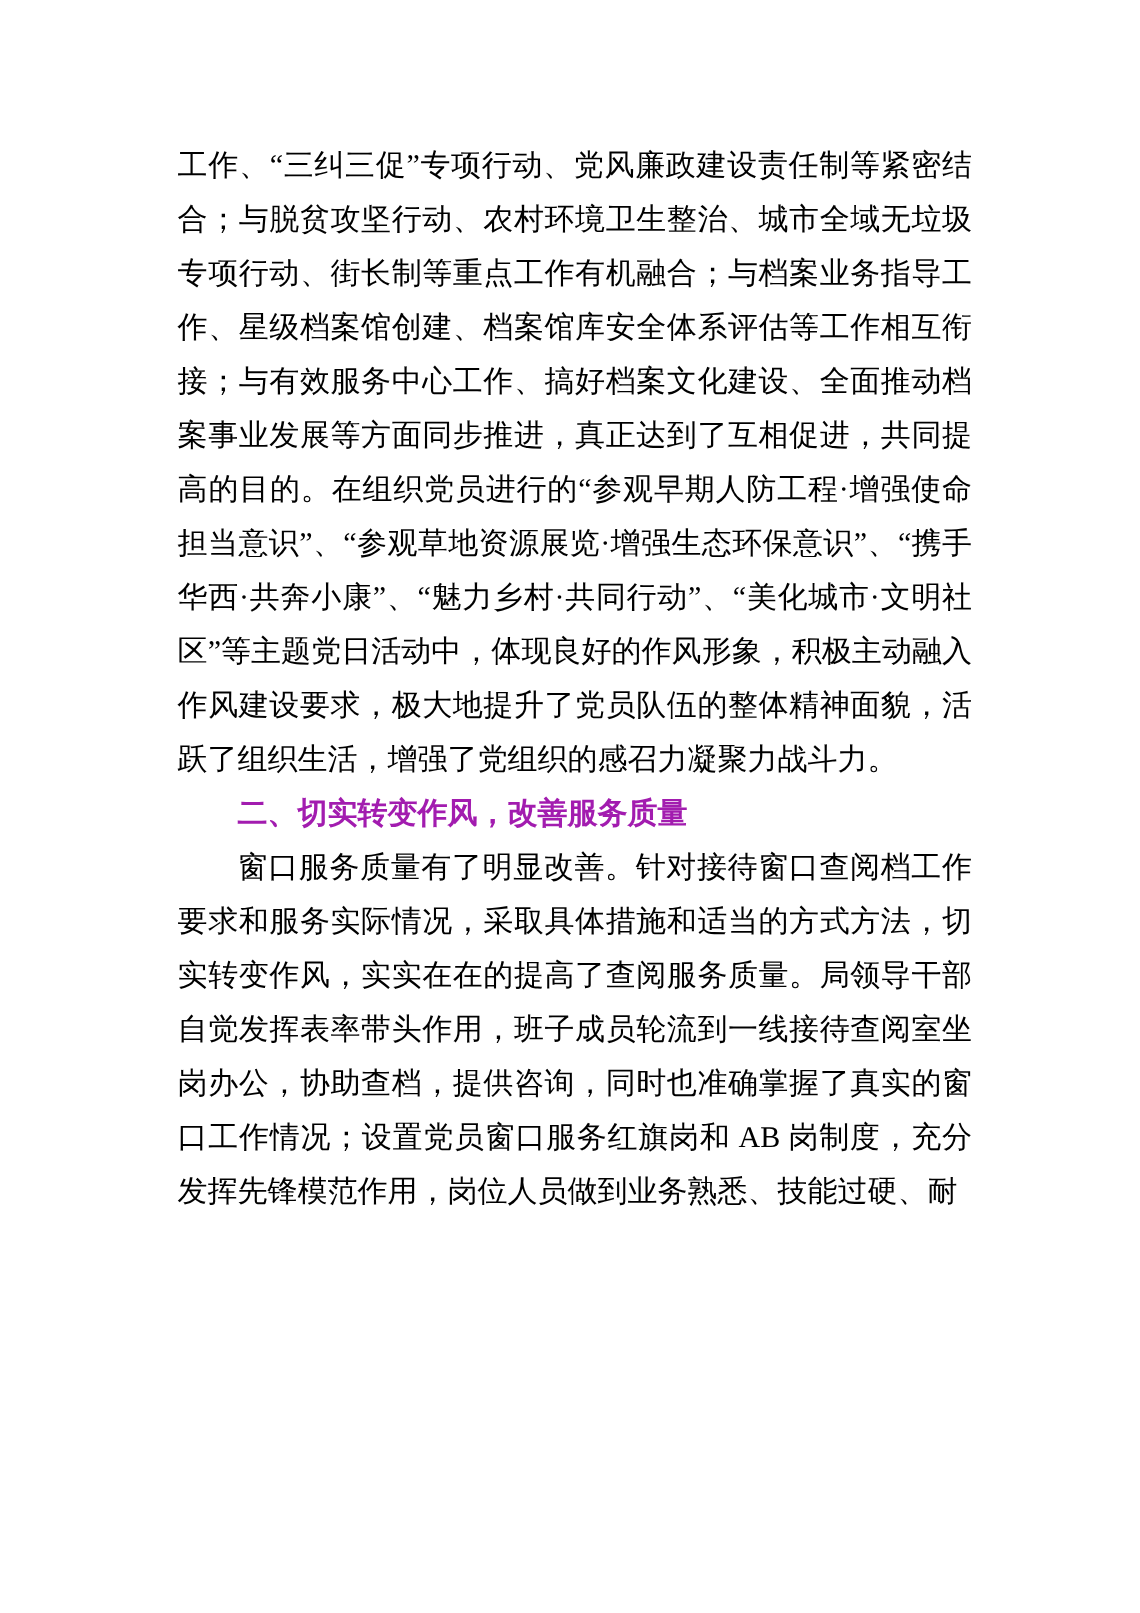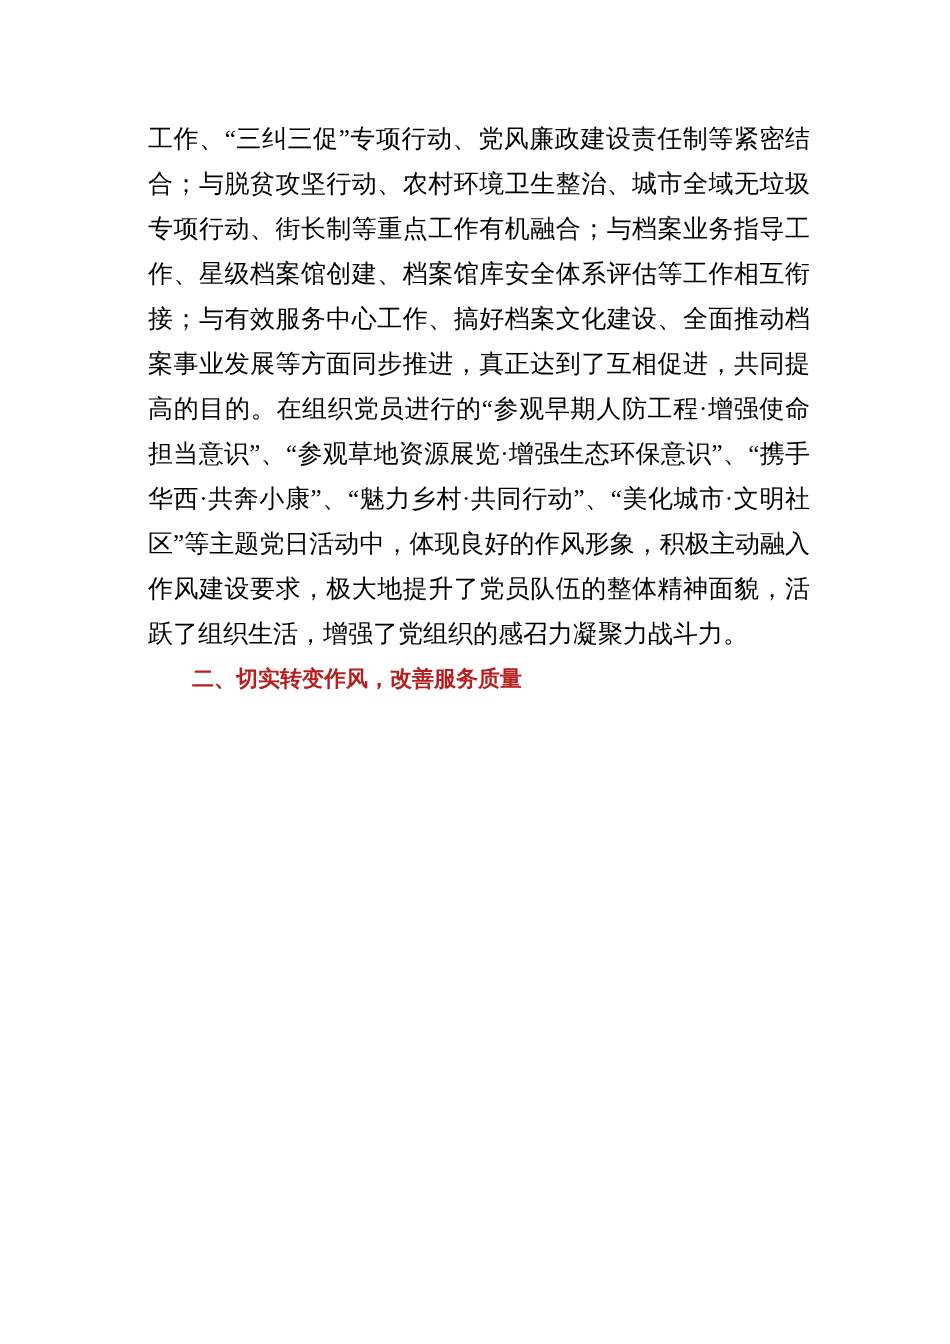"二、切实转变作风，改善服务质量" .heading { color: #b91c1c -> #a21caf; font-size: 22px -> 25px }
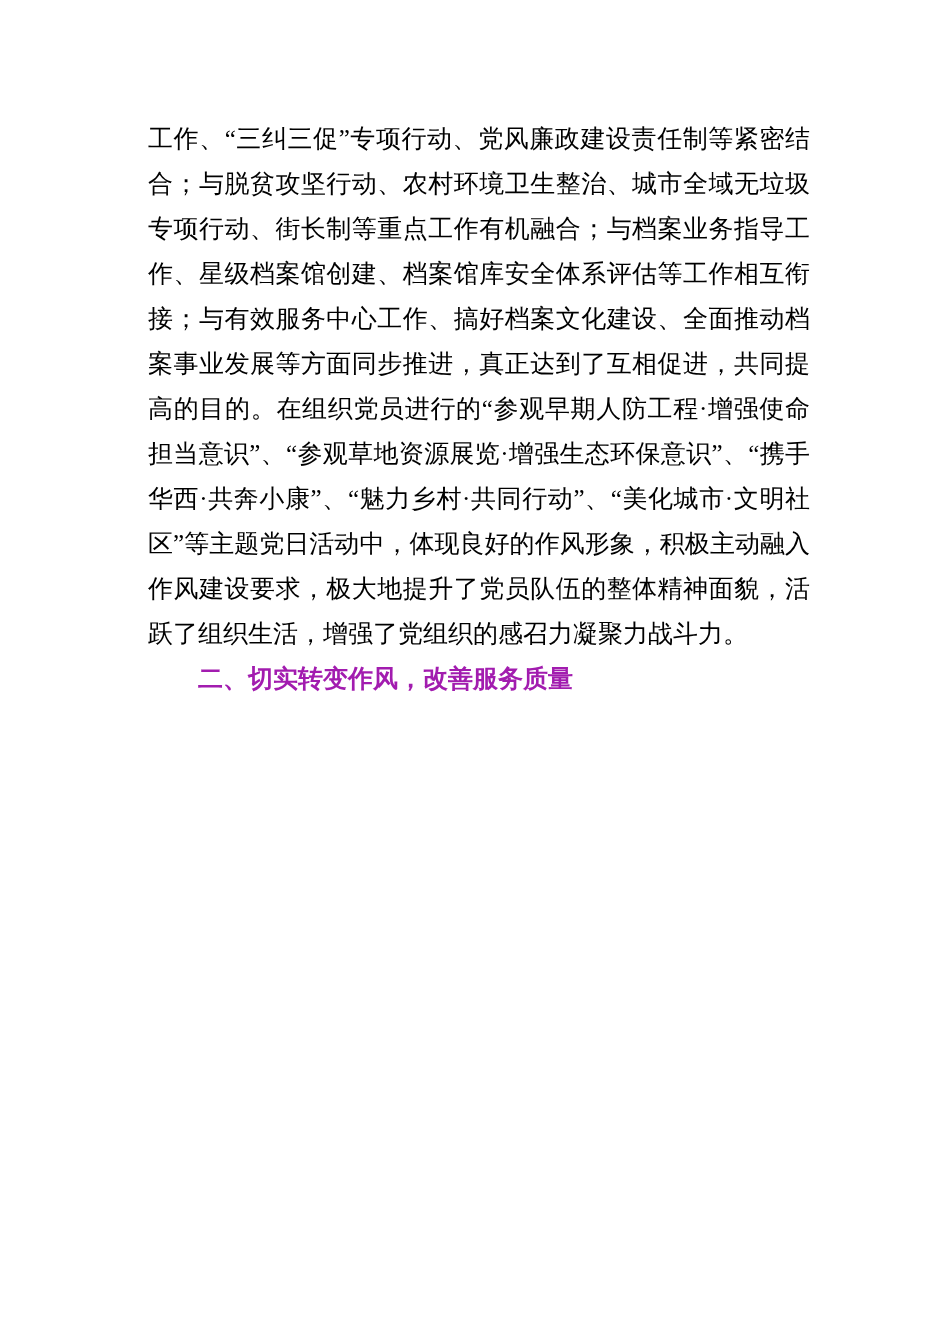"窗口服务质量有了明显改善。针对接待窗口查阅档工作要求和服务实际情况，采取具体措施" p.body-text { html: none -> <p>窗口服务质量有了明显改善。针对接待窗口查阅档工作要求和服务实际情况，采取具体措施和适当的方式方法，切实转变作风，实实在在的提高了查阅服务质量。局领导干部自觉发挥表率带头作用，班子成员轮流到一线接待查阅室坐岗办公，协助查档，提供咨询，同时也准确掌握了真实的窗口工作情况；设置党员窗口服务红旗岗和 AB 岗制度，充分发挥先锋模范作用，岗位人员做到业务熟悉、技能过硬、耐</p> }
